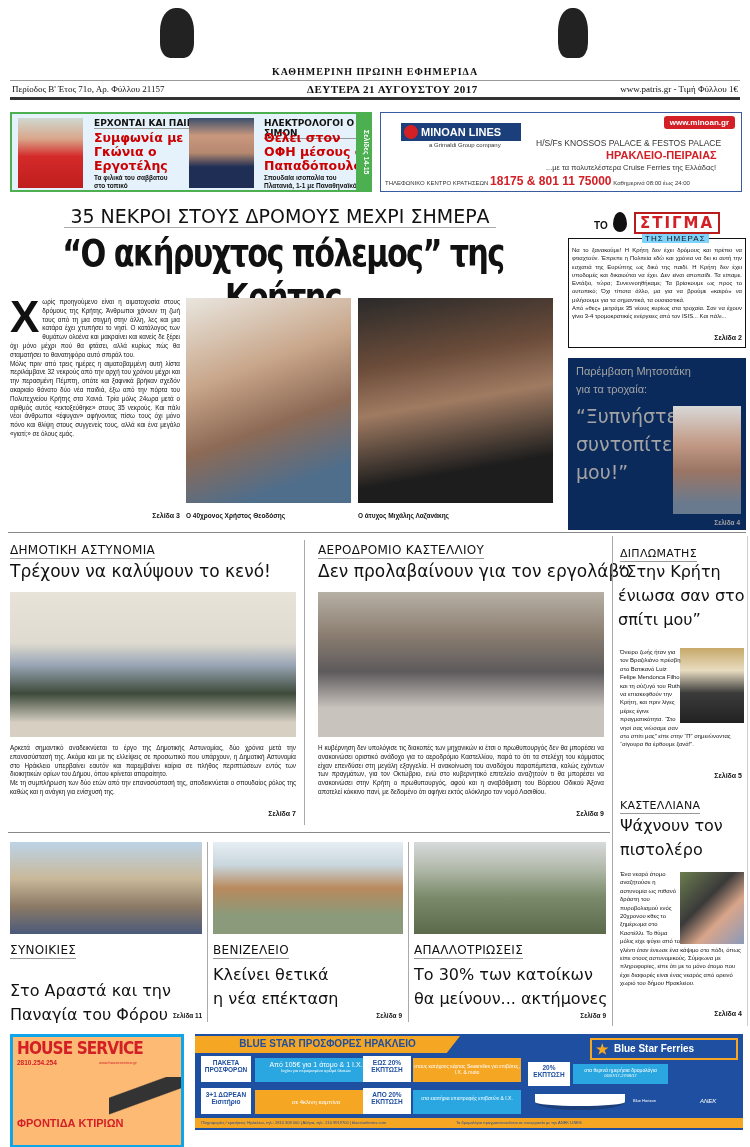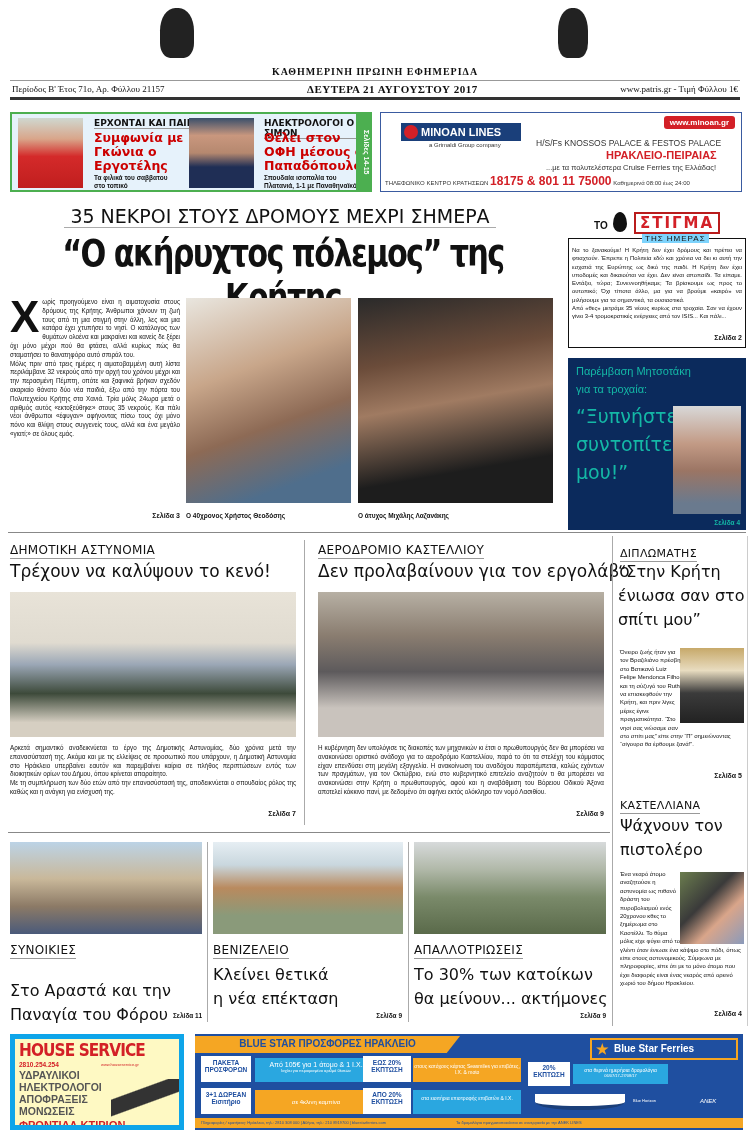"Παρέμβαση Μητσοτάκη" div.abs { color: #14b8a6 -> #a3a3a3 }
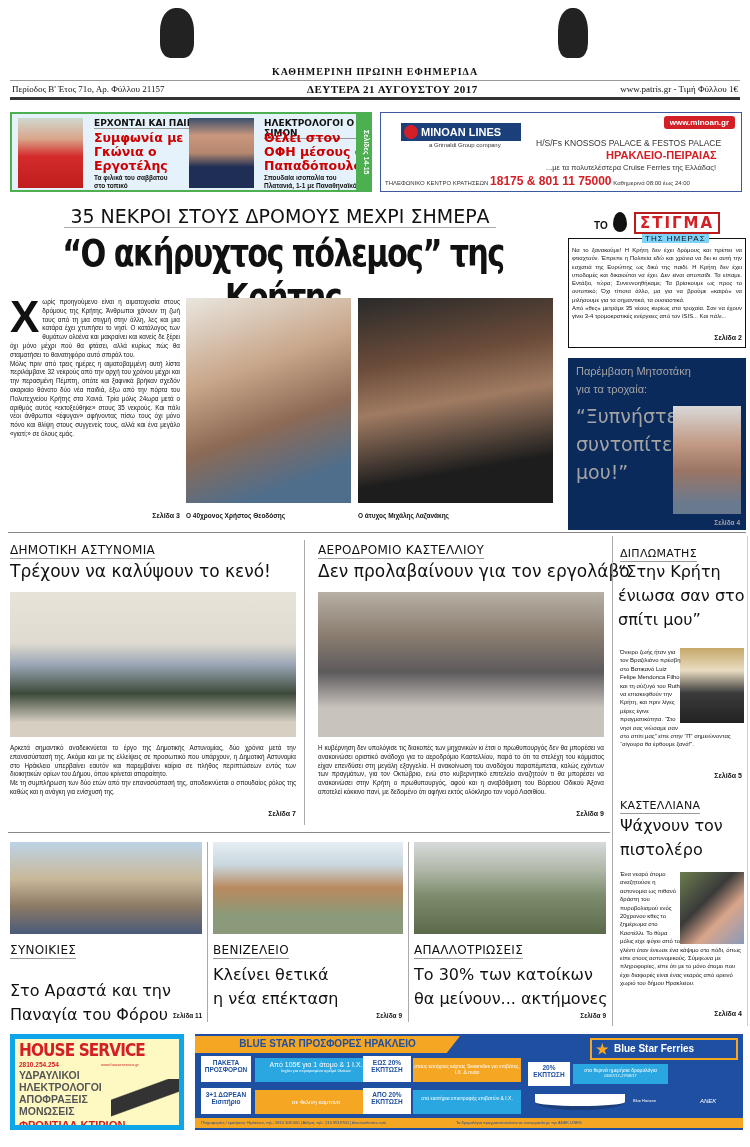"HOUSE SERVICE" div.abs { background: #fef9c3 -> #fdba74; border: 5px solid #0ea5e9 -> 3px solid #0ea5e9; height: 96px -> 114px }
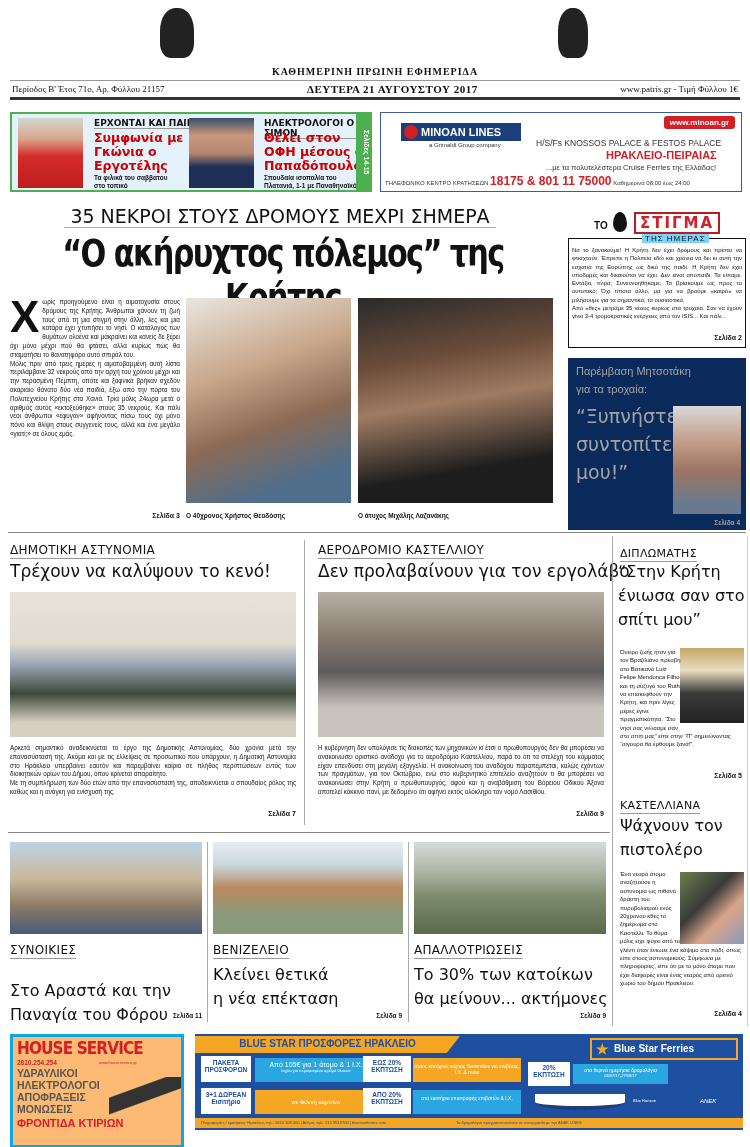"ΥΔΡΑΥΛΙΚΟΙ" div { html: <div> <div>ΥΔΡΑΥΛΙΚΟΙ</div> <div>ΗΛΕΚΤΡΟΛΟΓΟΙ</div> <div>ΑΠΟΦΡΑΞΕΙΣ</div> <div>ΜΟΝΩΣΕΙΣ</div> </div> -> none }
